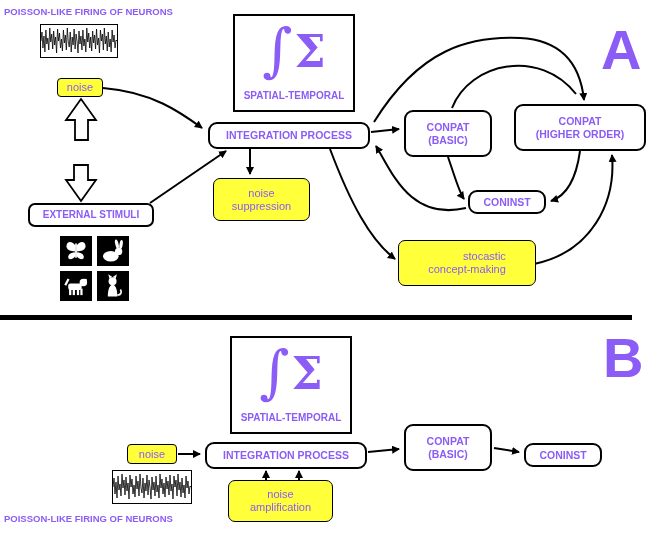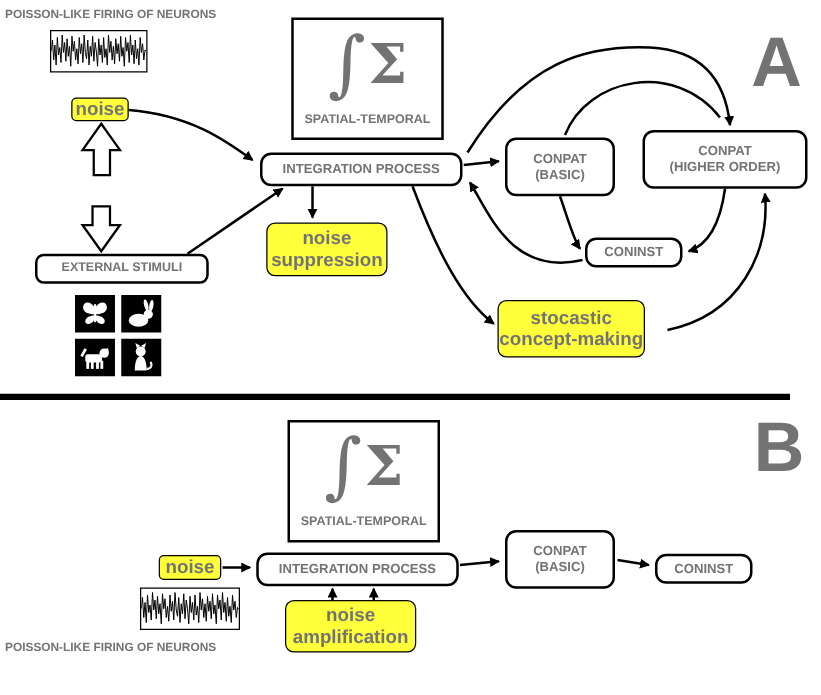"POISSON-LIKE FIRING OF NEURONS" #canvas { color: #737373 -> #8b5cf6 }
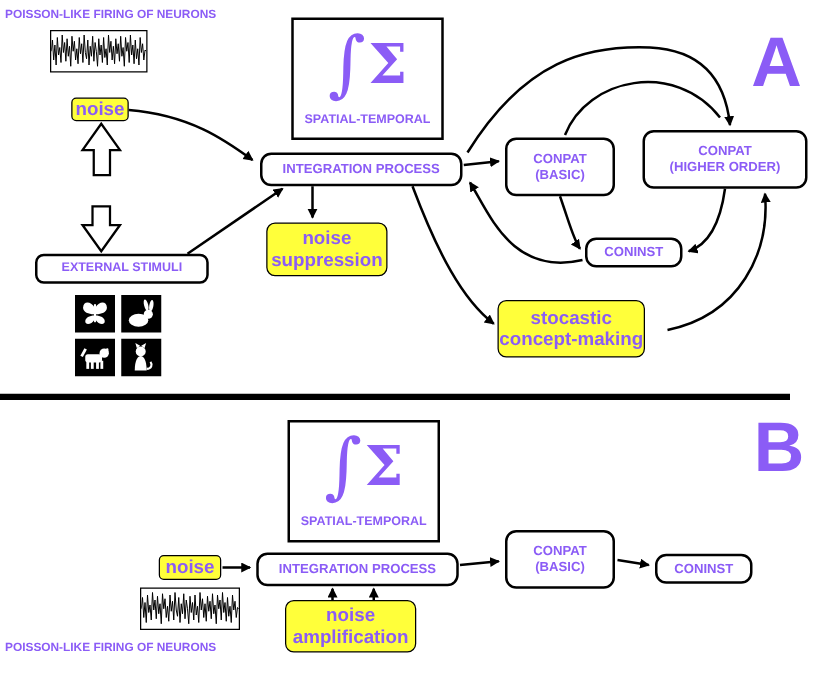"noise" .ybox { font-size: 15px -> 11px; font-weight: bold -> normal }
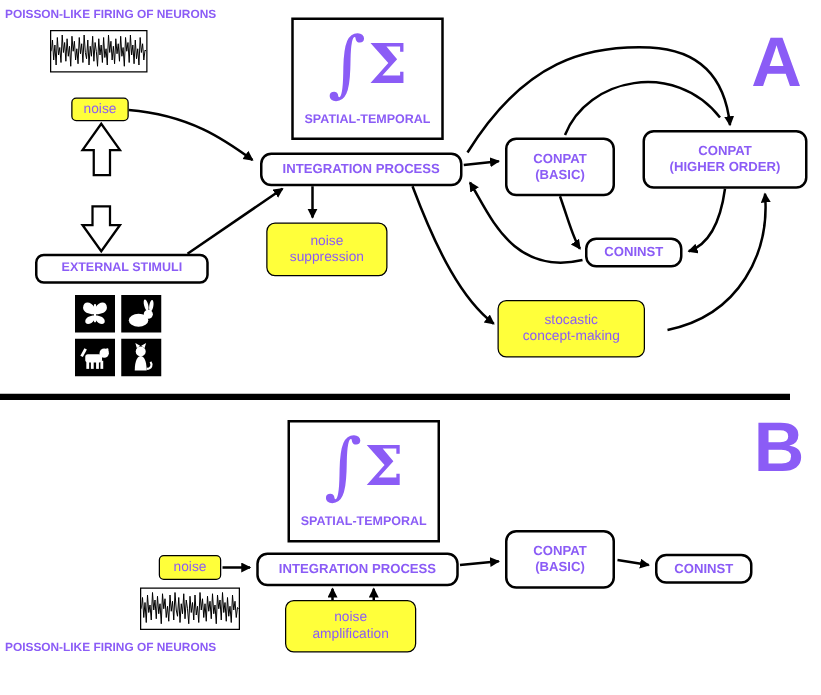"EXTERNAL STIMULI" div.rbox { width: 139px -> 126px }
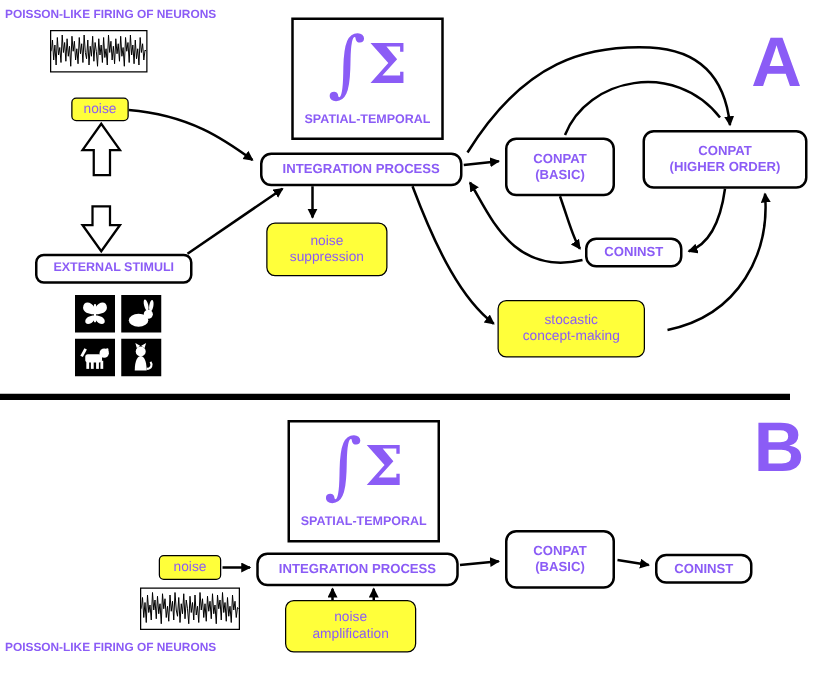"stocastic" div.ybox { text-align: none -> right; width: 118px -> 138px }
